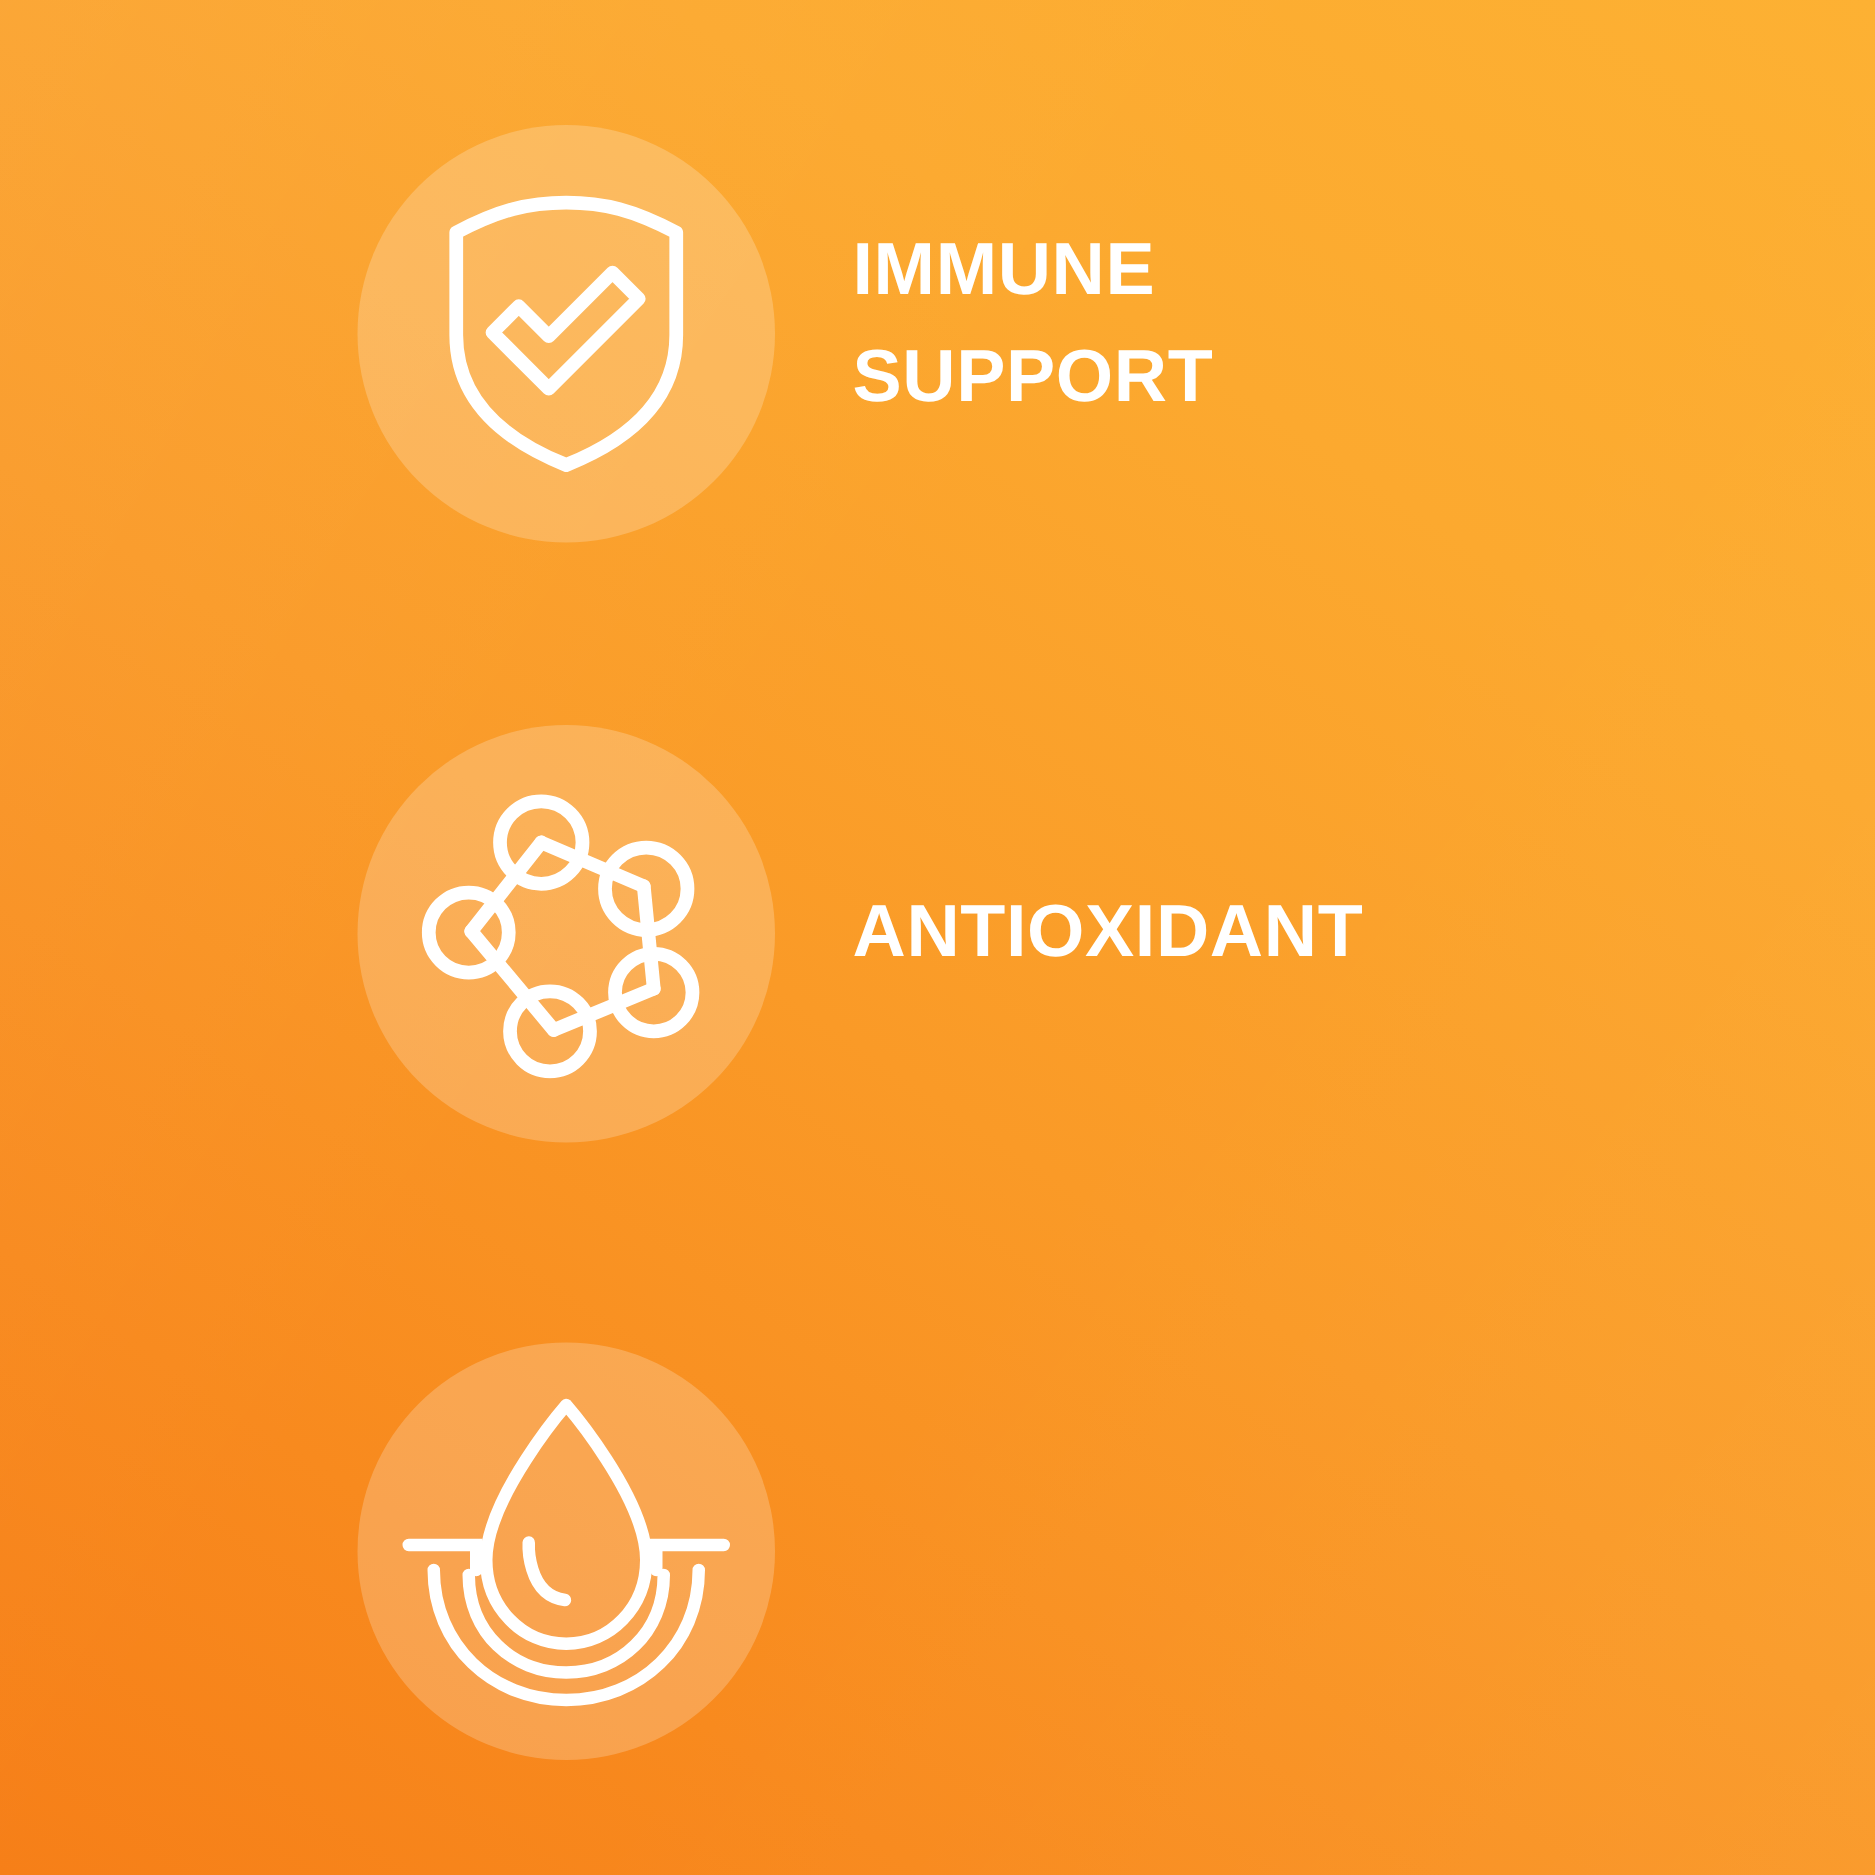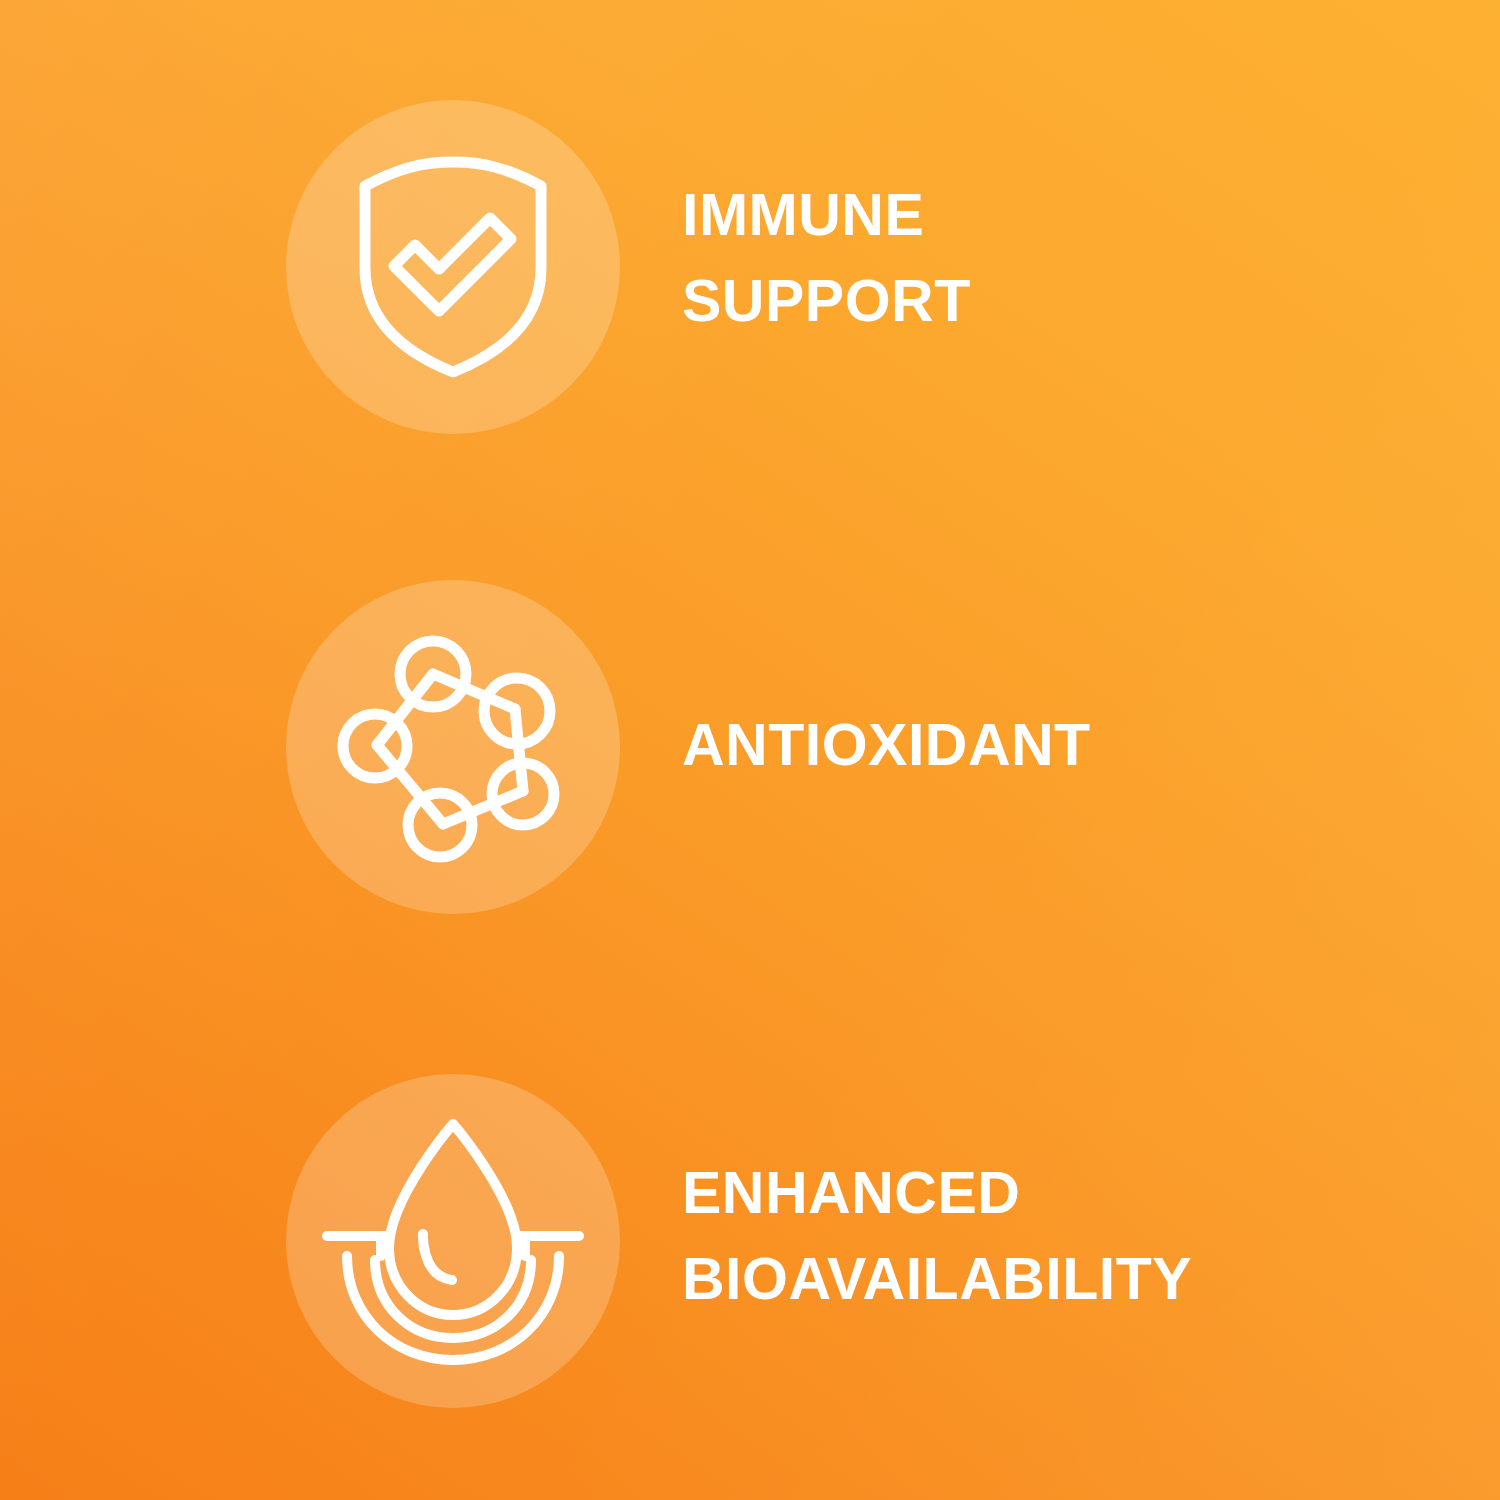"ENHANCED" div.benefit-label { html: <div>ENHANCED BIOAVAILABILITY</div> -> none }
